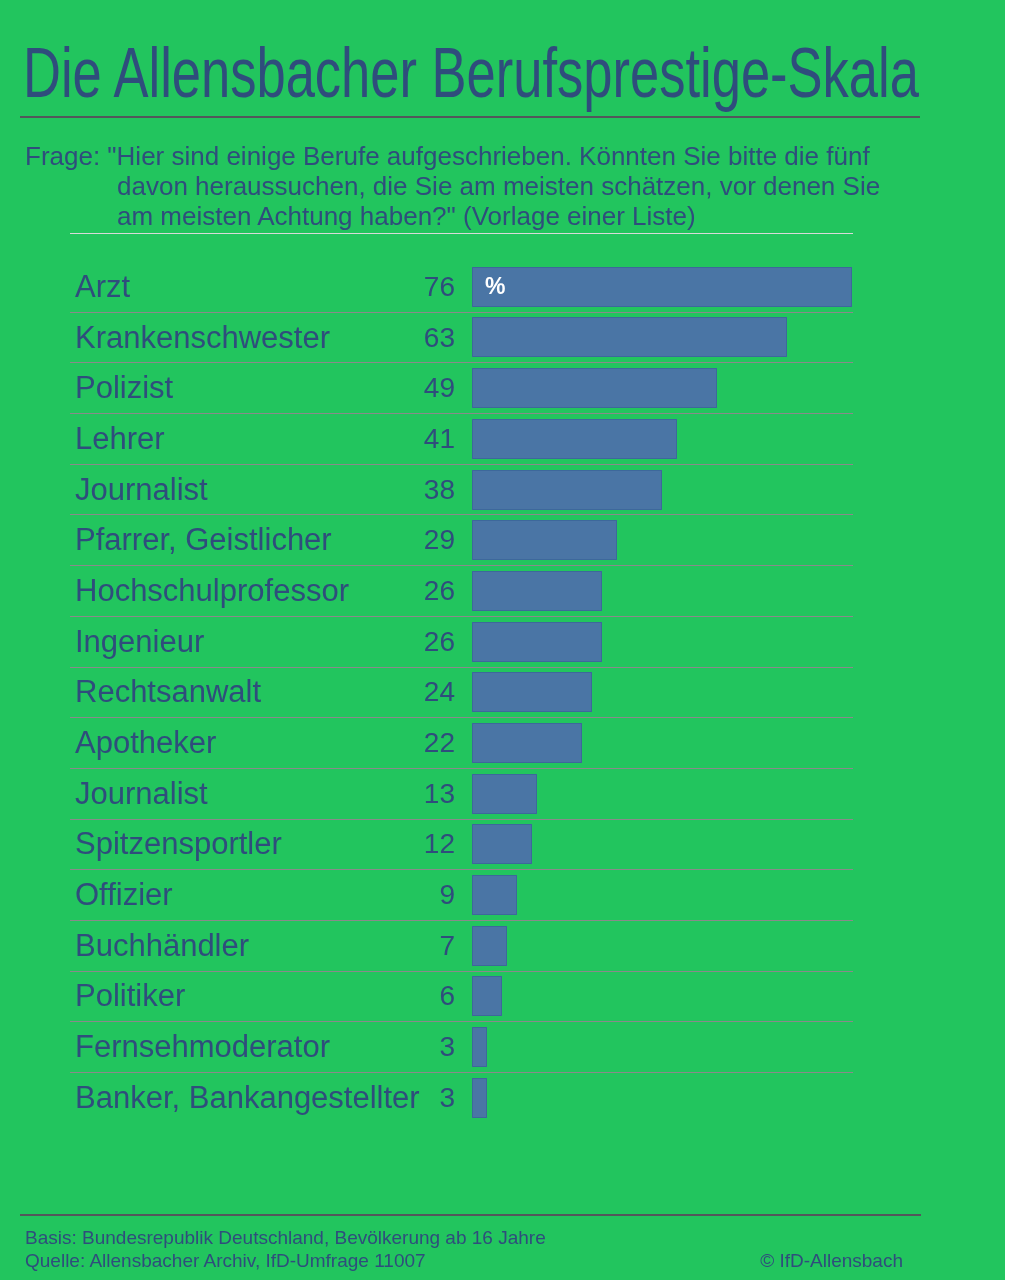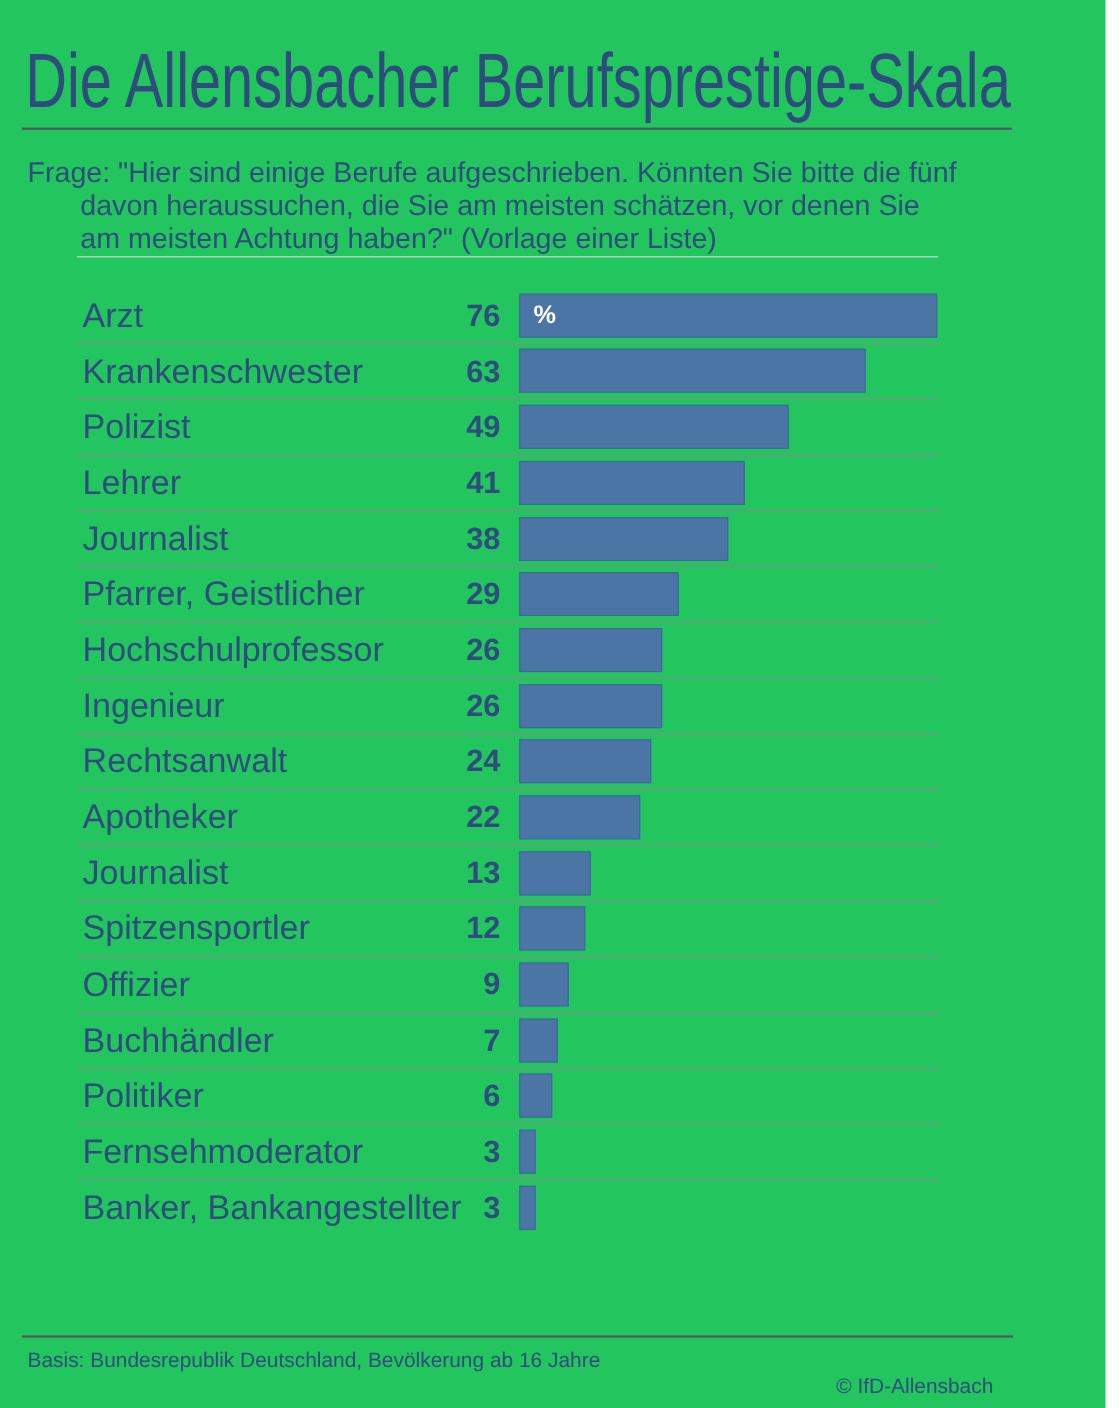"davon heraussuchen, die Sie am" .q-indent { margin-left: 48px -> 92px }
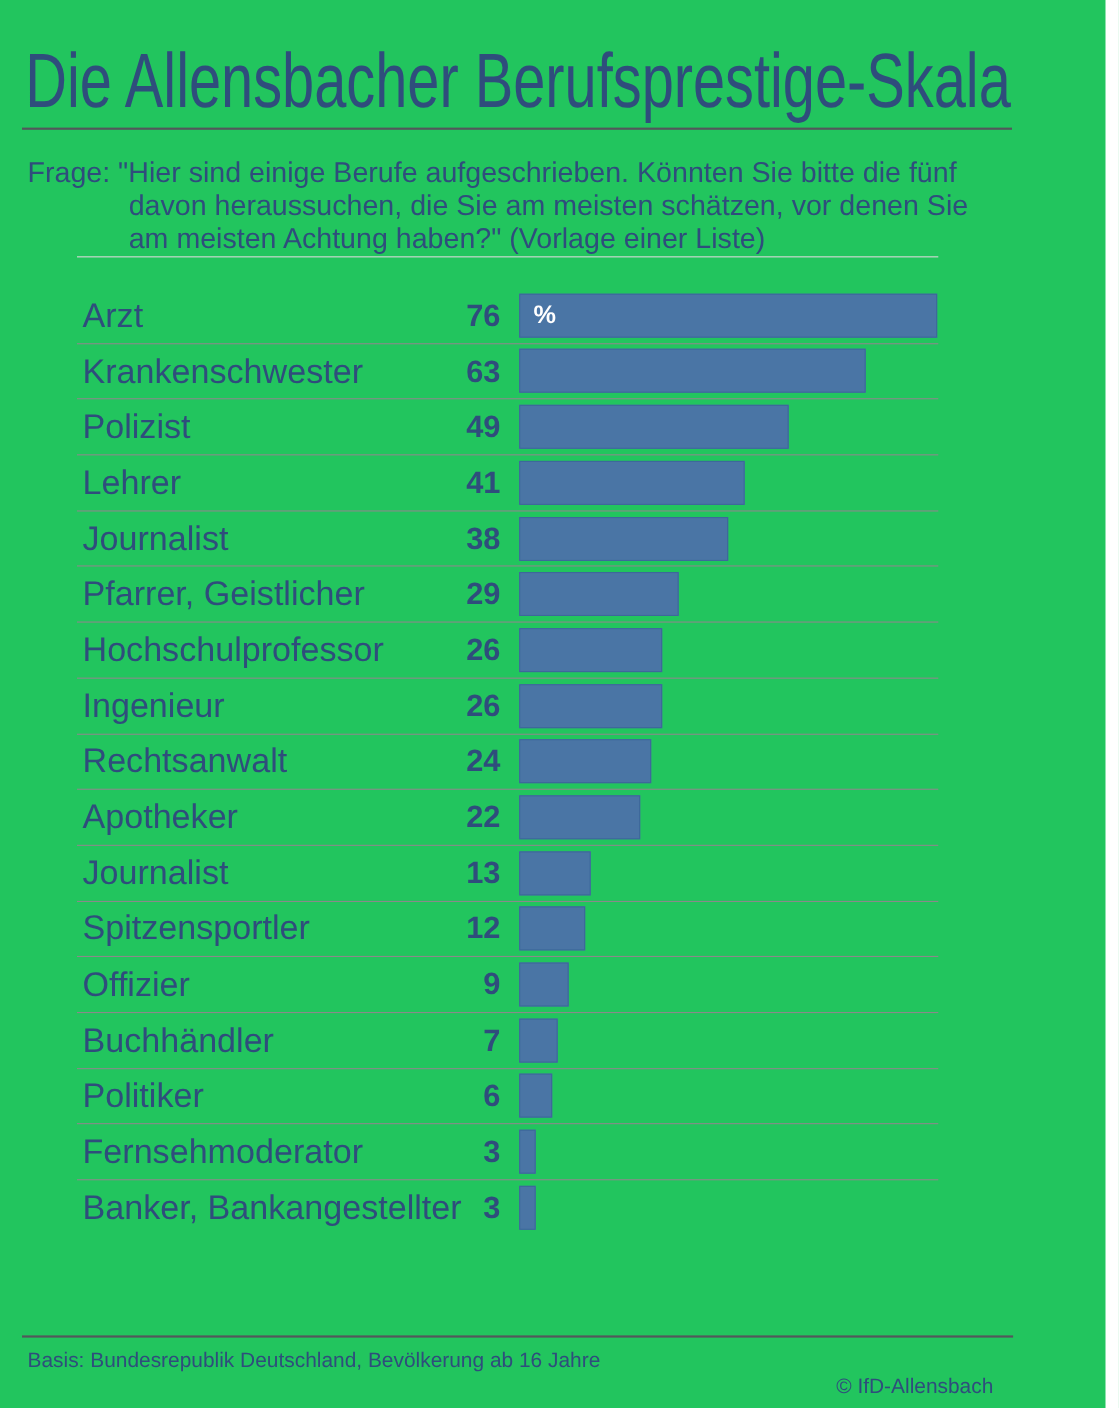"76" .row .value { font-weight: 700 -> 400 }
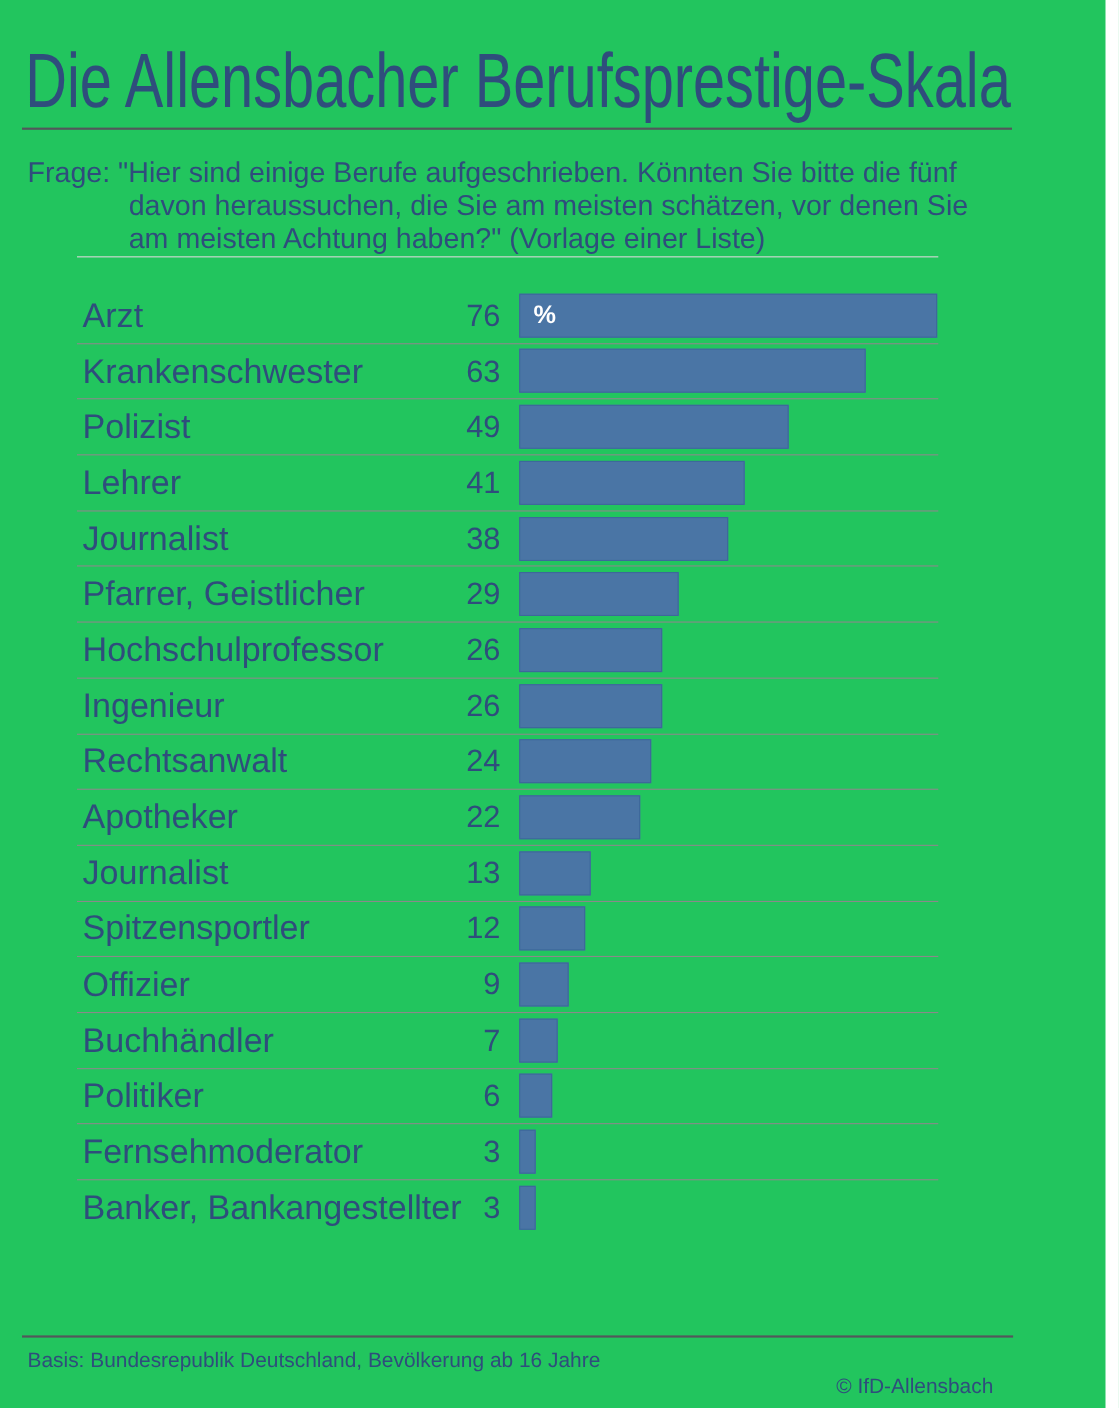"Quelle: Allensbacher Archiv, IfD-Umfrage" div.footer-quelle { html: none -> <div>Quelle: Allensbacher Archiv, IfD-Umfrage 11007</div> }
